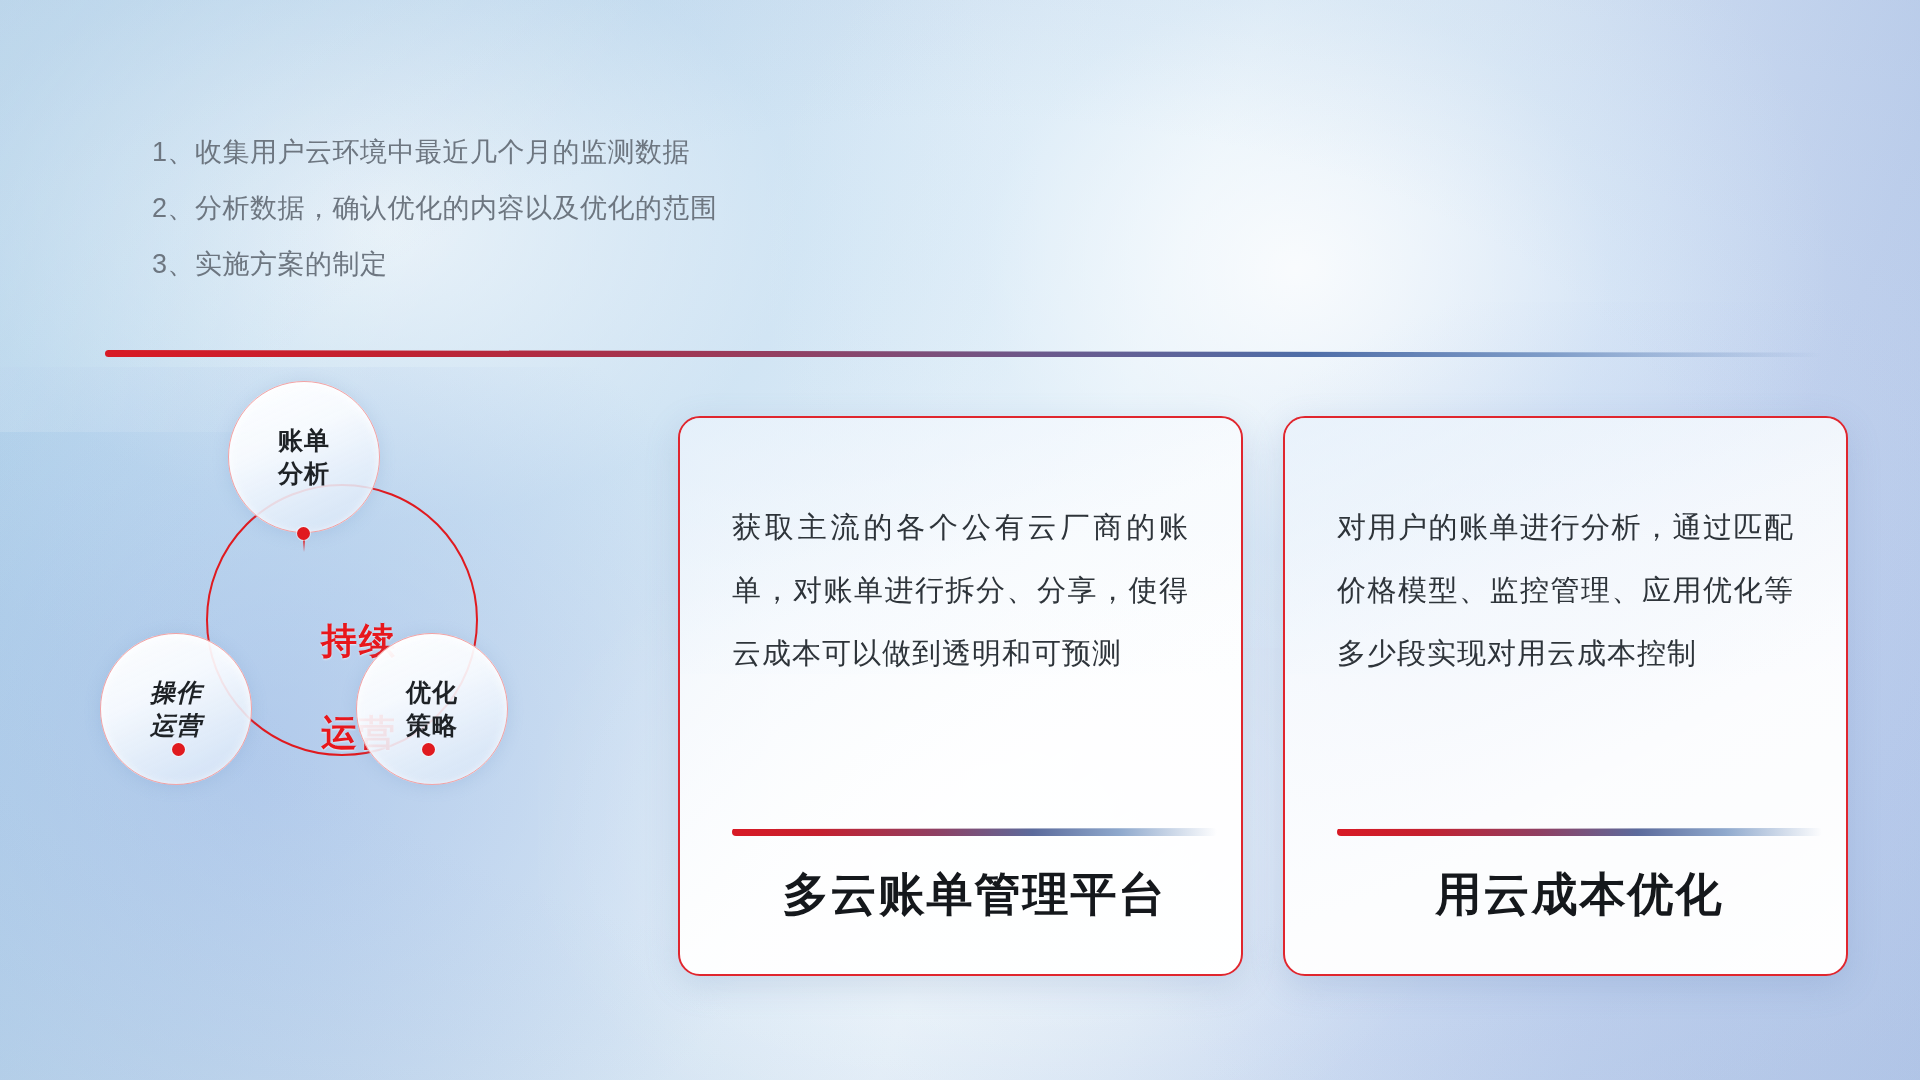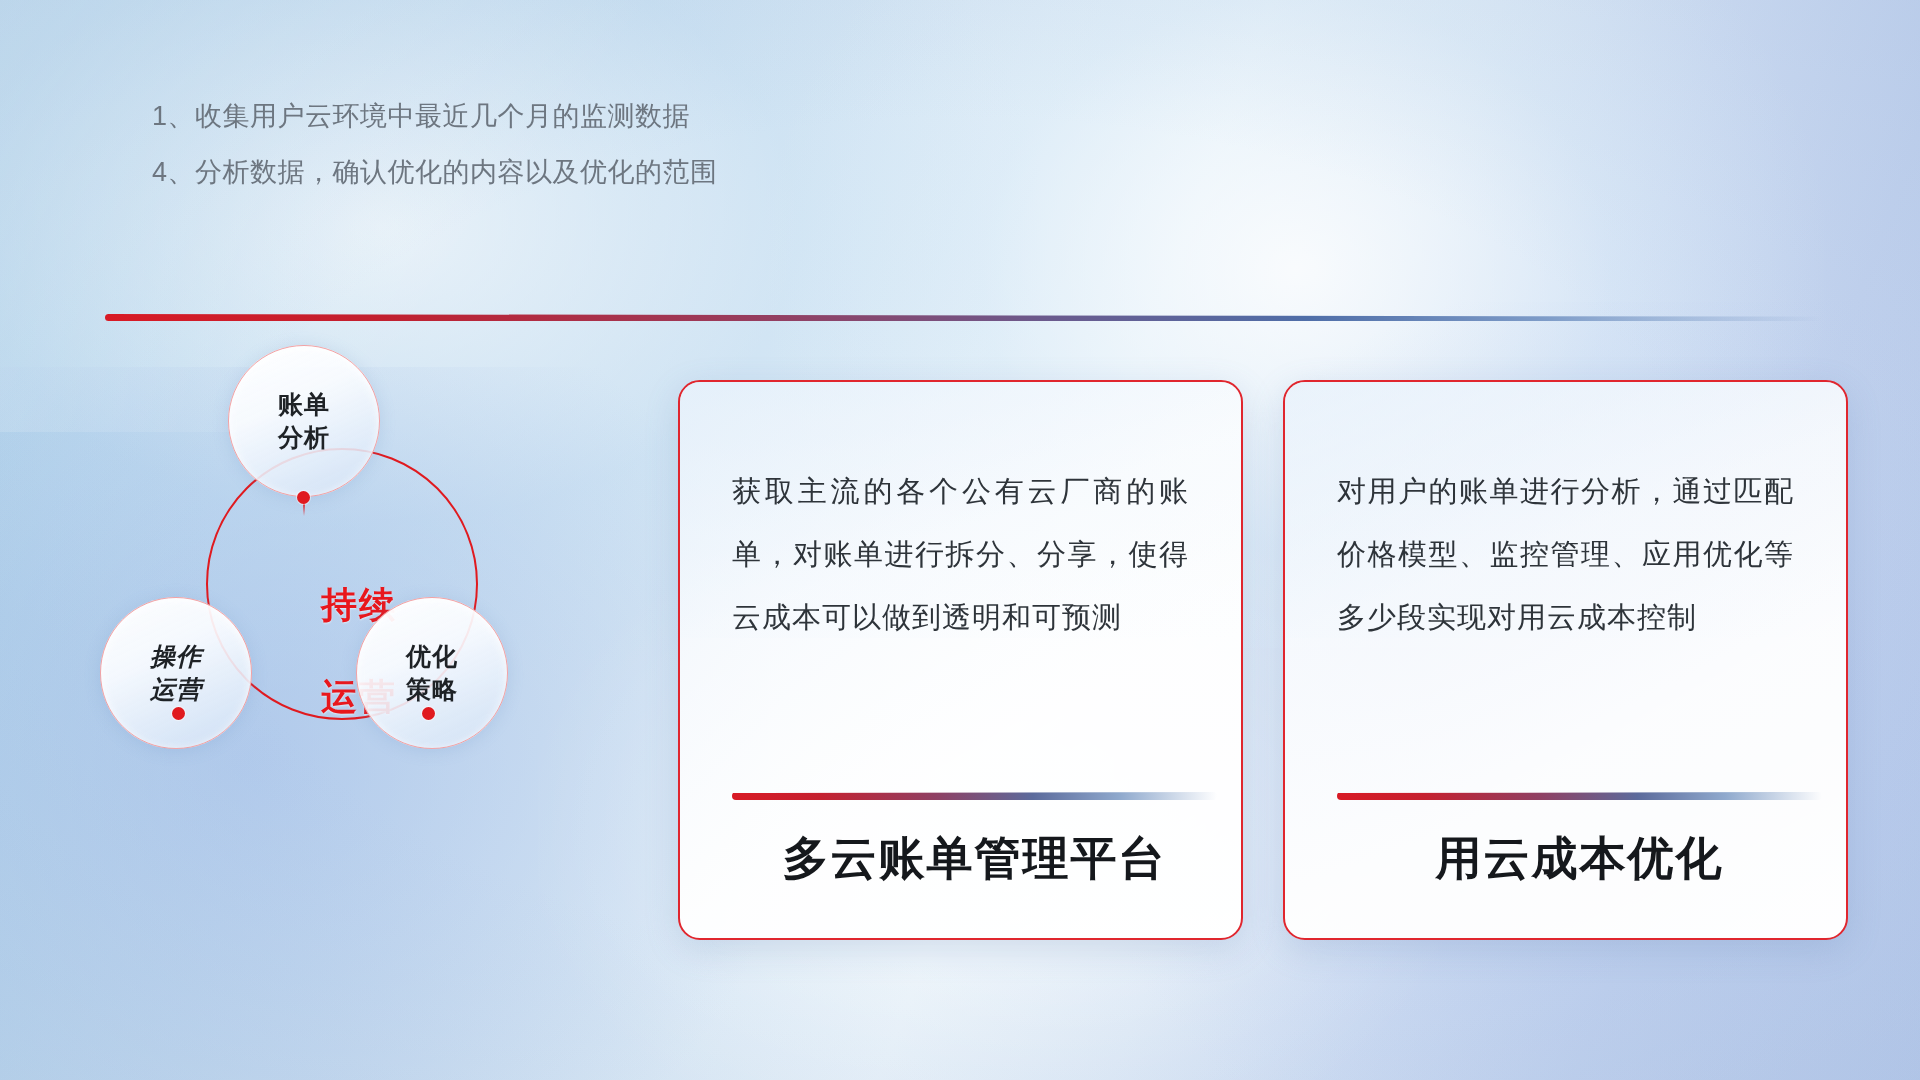"1、收集用户云环境中最近几个月的监测数据" #page { margin-top: none -> 36px }
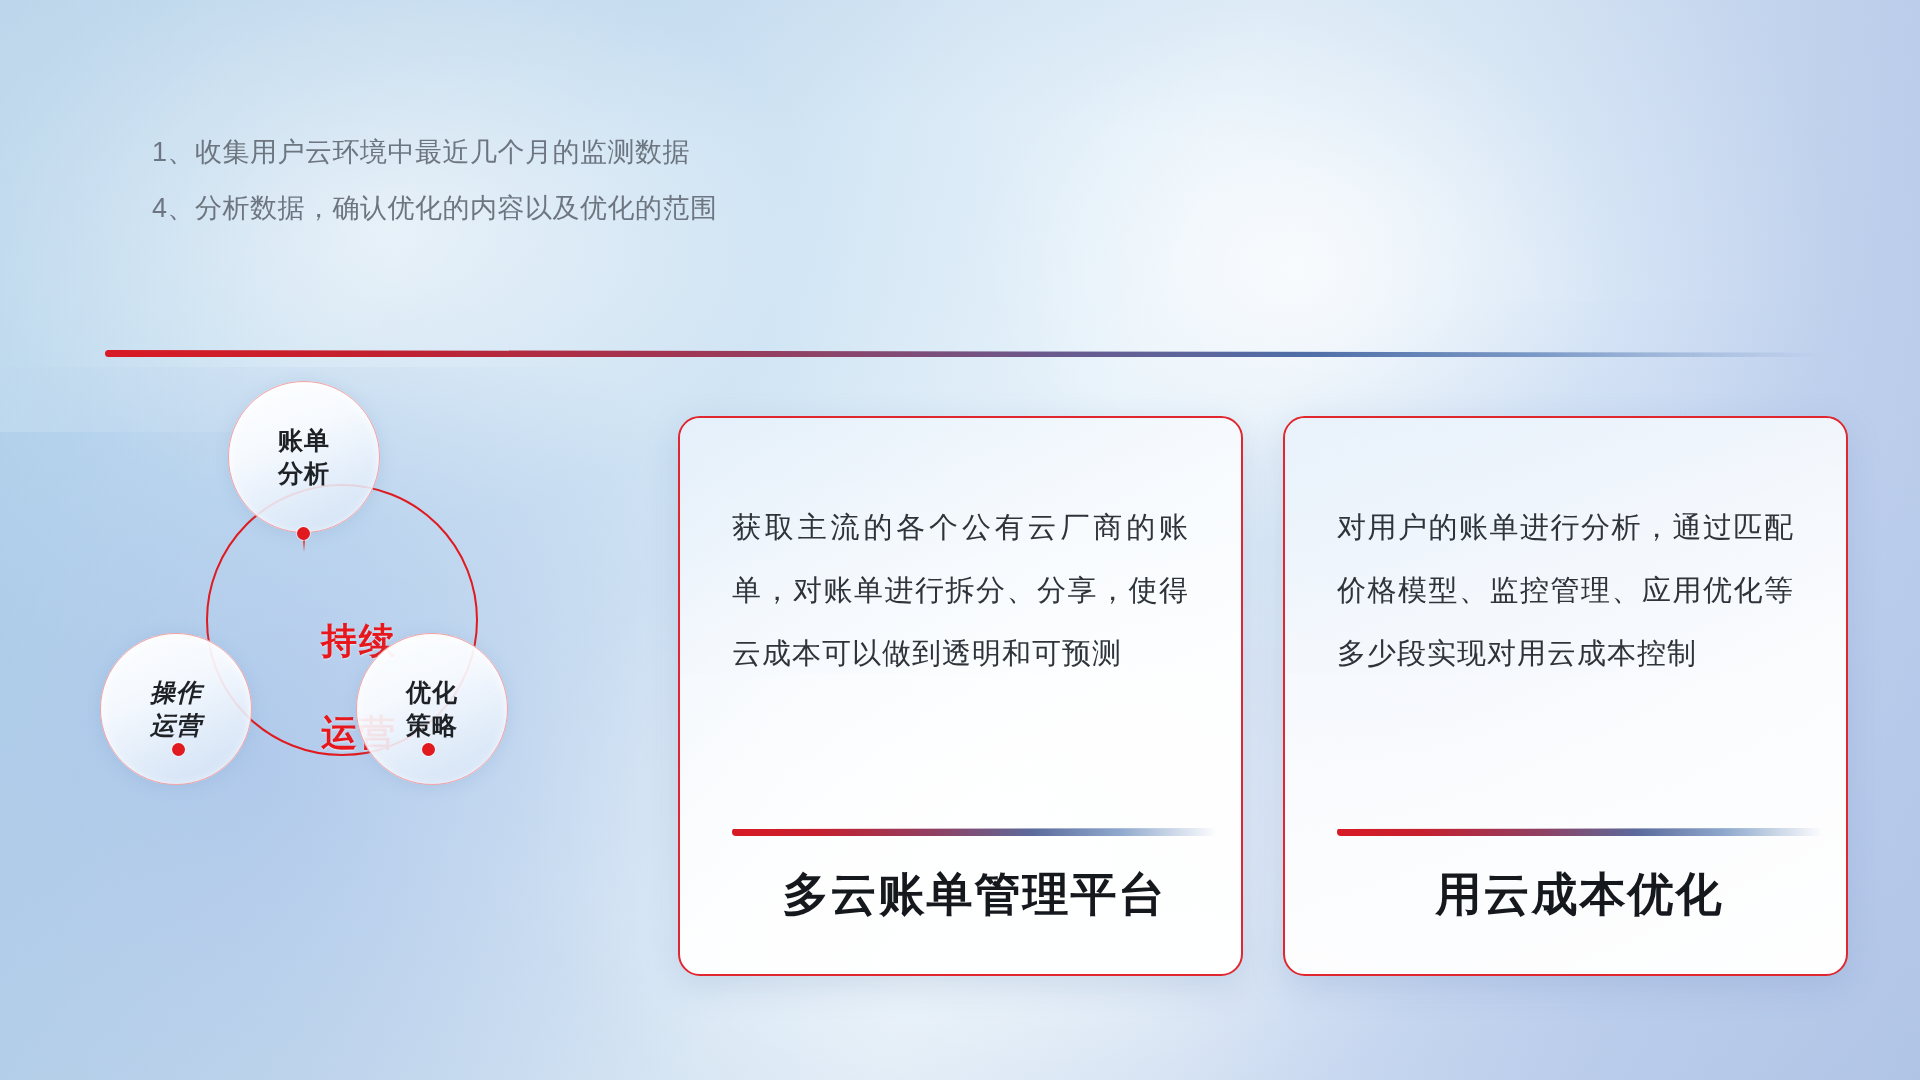"4、分析数据，确认优化的内容以及优化的范围" div.list-item { text: 4 -> 2 }
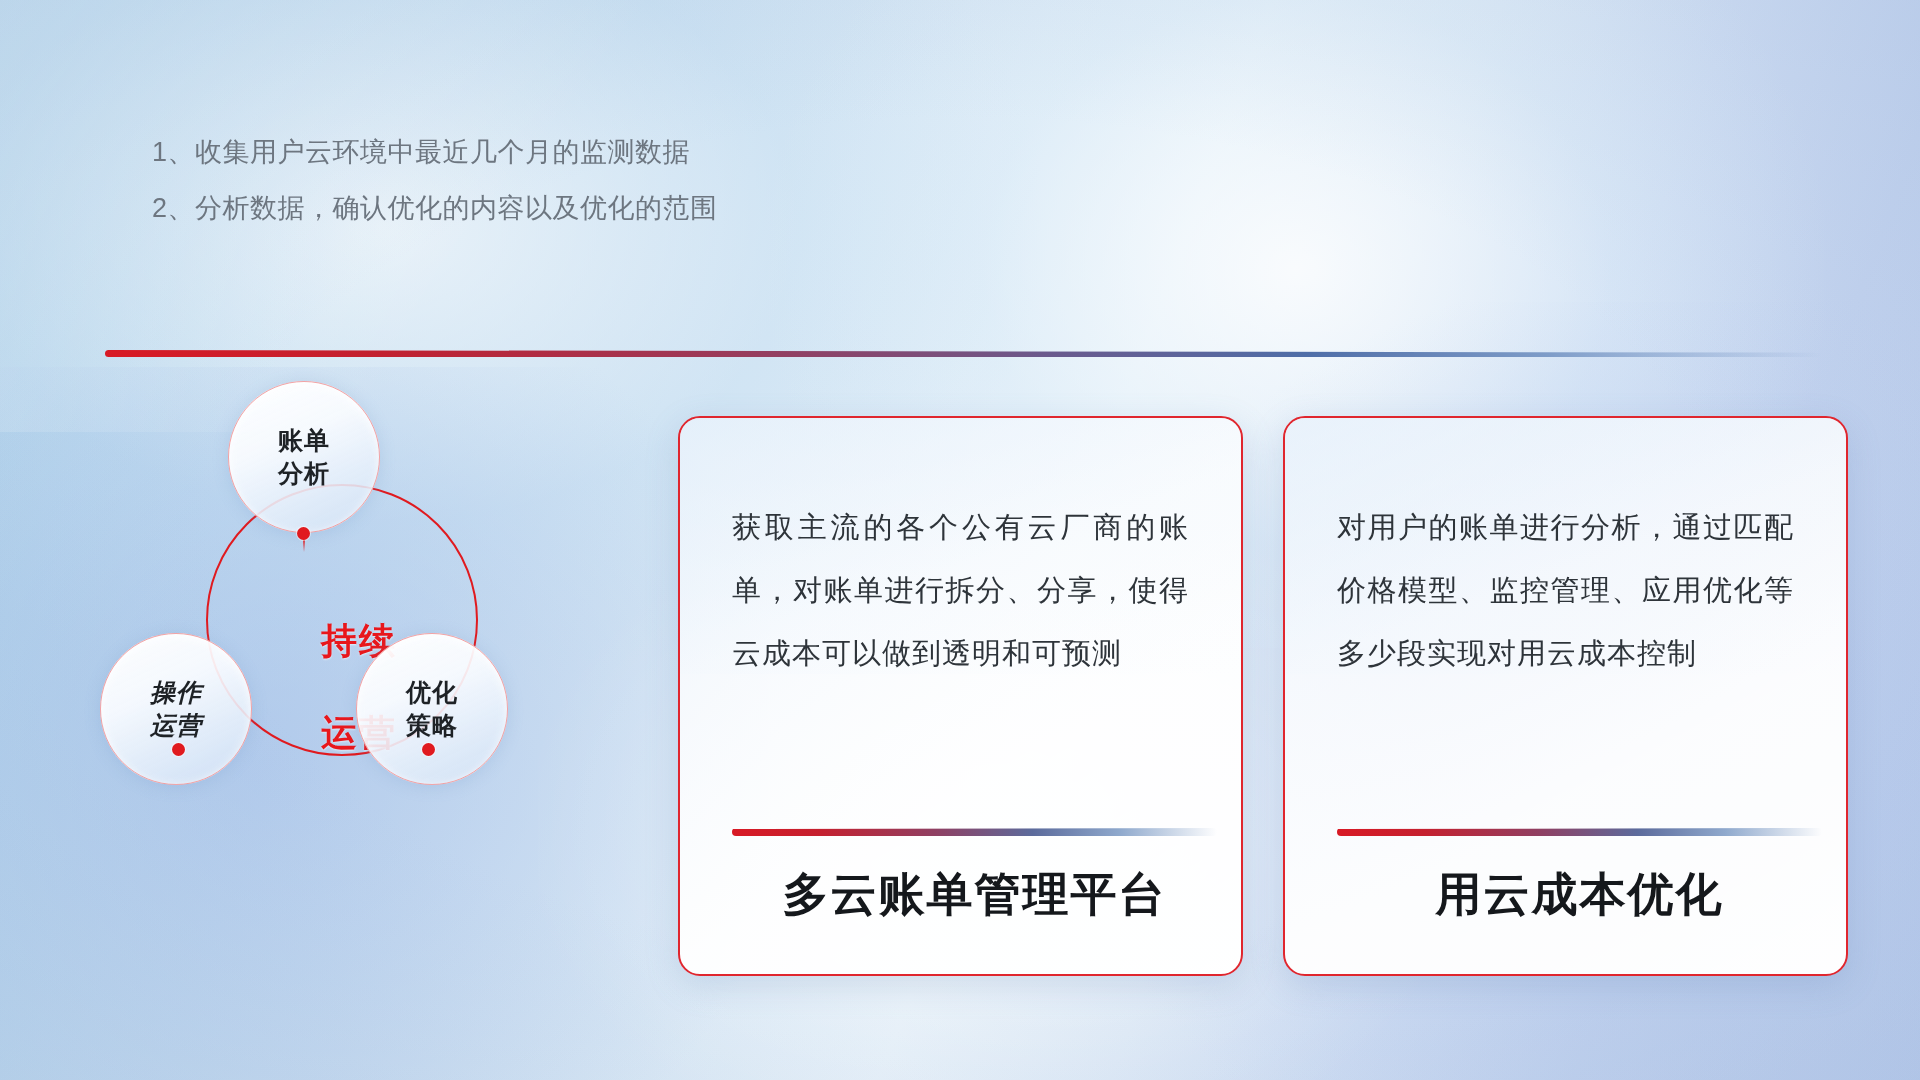"3、实施方案的制定" div.list-item { html: none -> <div>3、实施方案的制定</div> }
